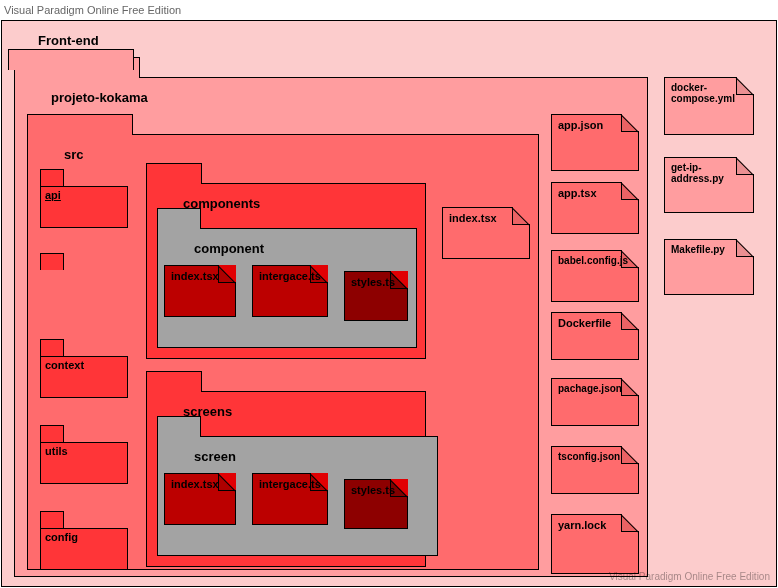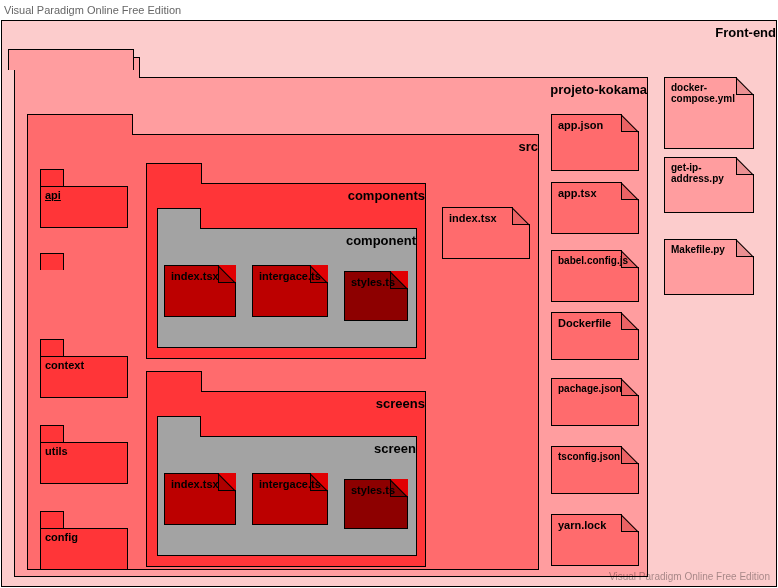"Front-end" .pkg-title { margin-left: none -> 36px; padding: 4px 0 -> 12px 0; text-align: right -> left }
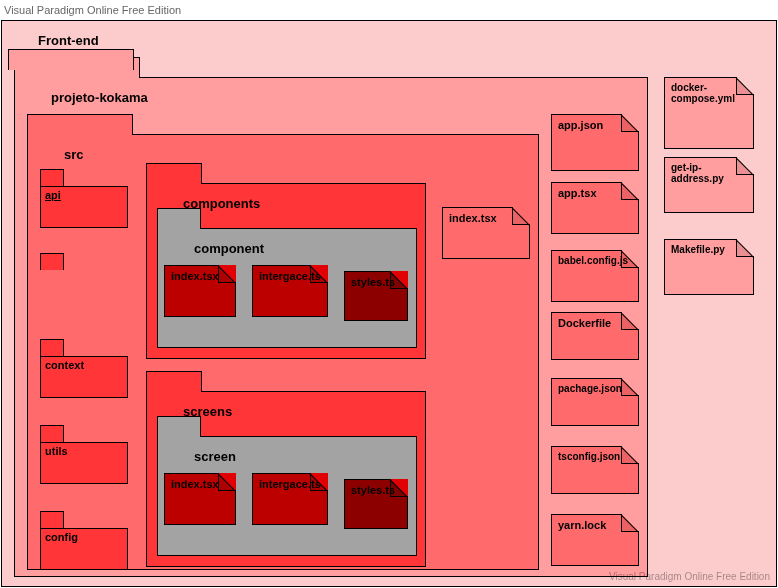"docker-compose.yml" div.file { height: 72px -> 58px }
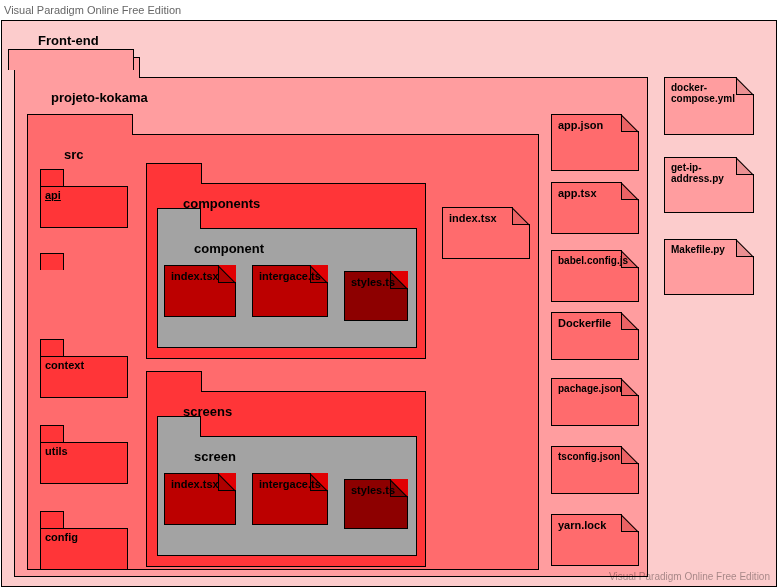"screen" div.pkg { width: 260px -> 281px }
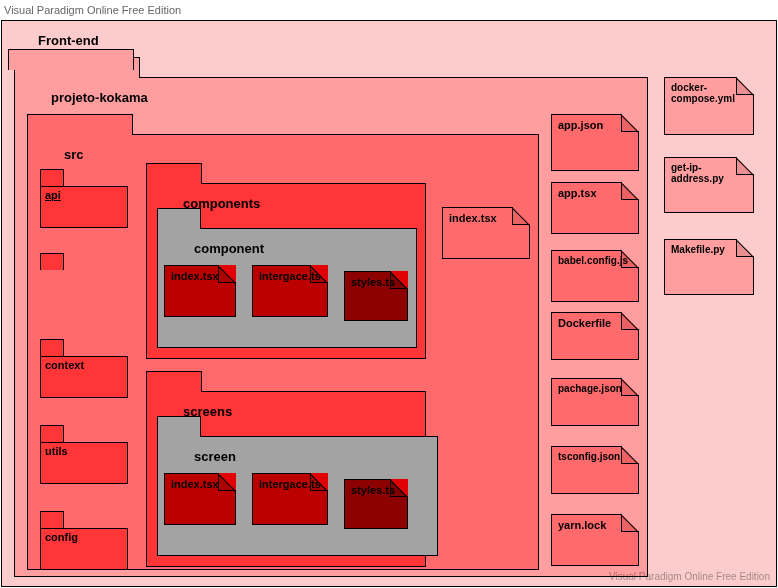"yarn.lock" div.file { height: 52px -> 60px }
